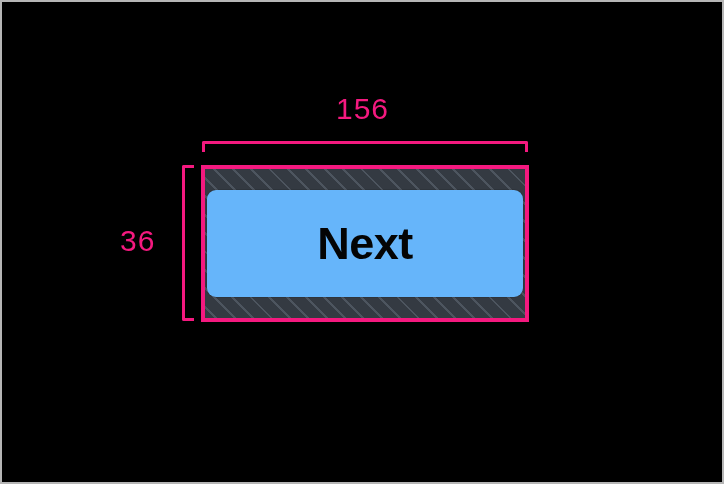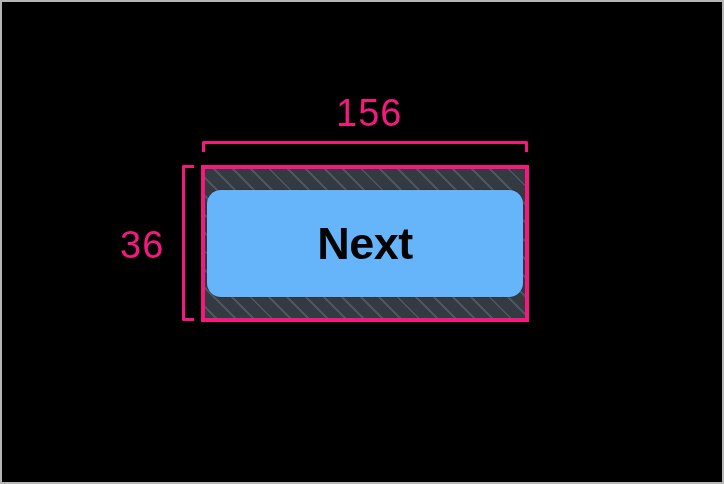"156" .dim-label { font-size: 38px -> 30px }
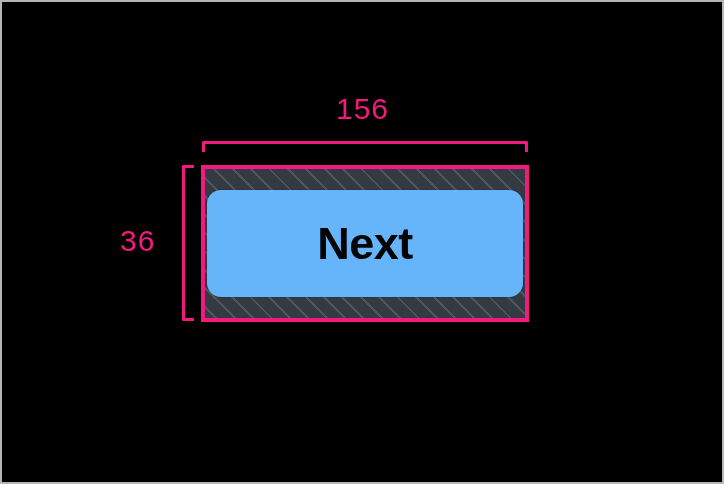"Next" #button-surface { border-radius: 14px -> 9px }
